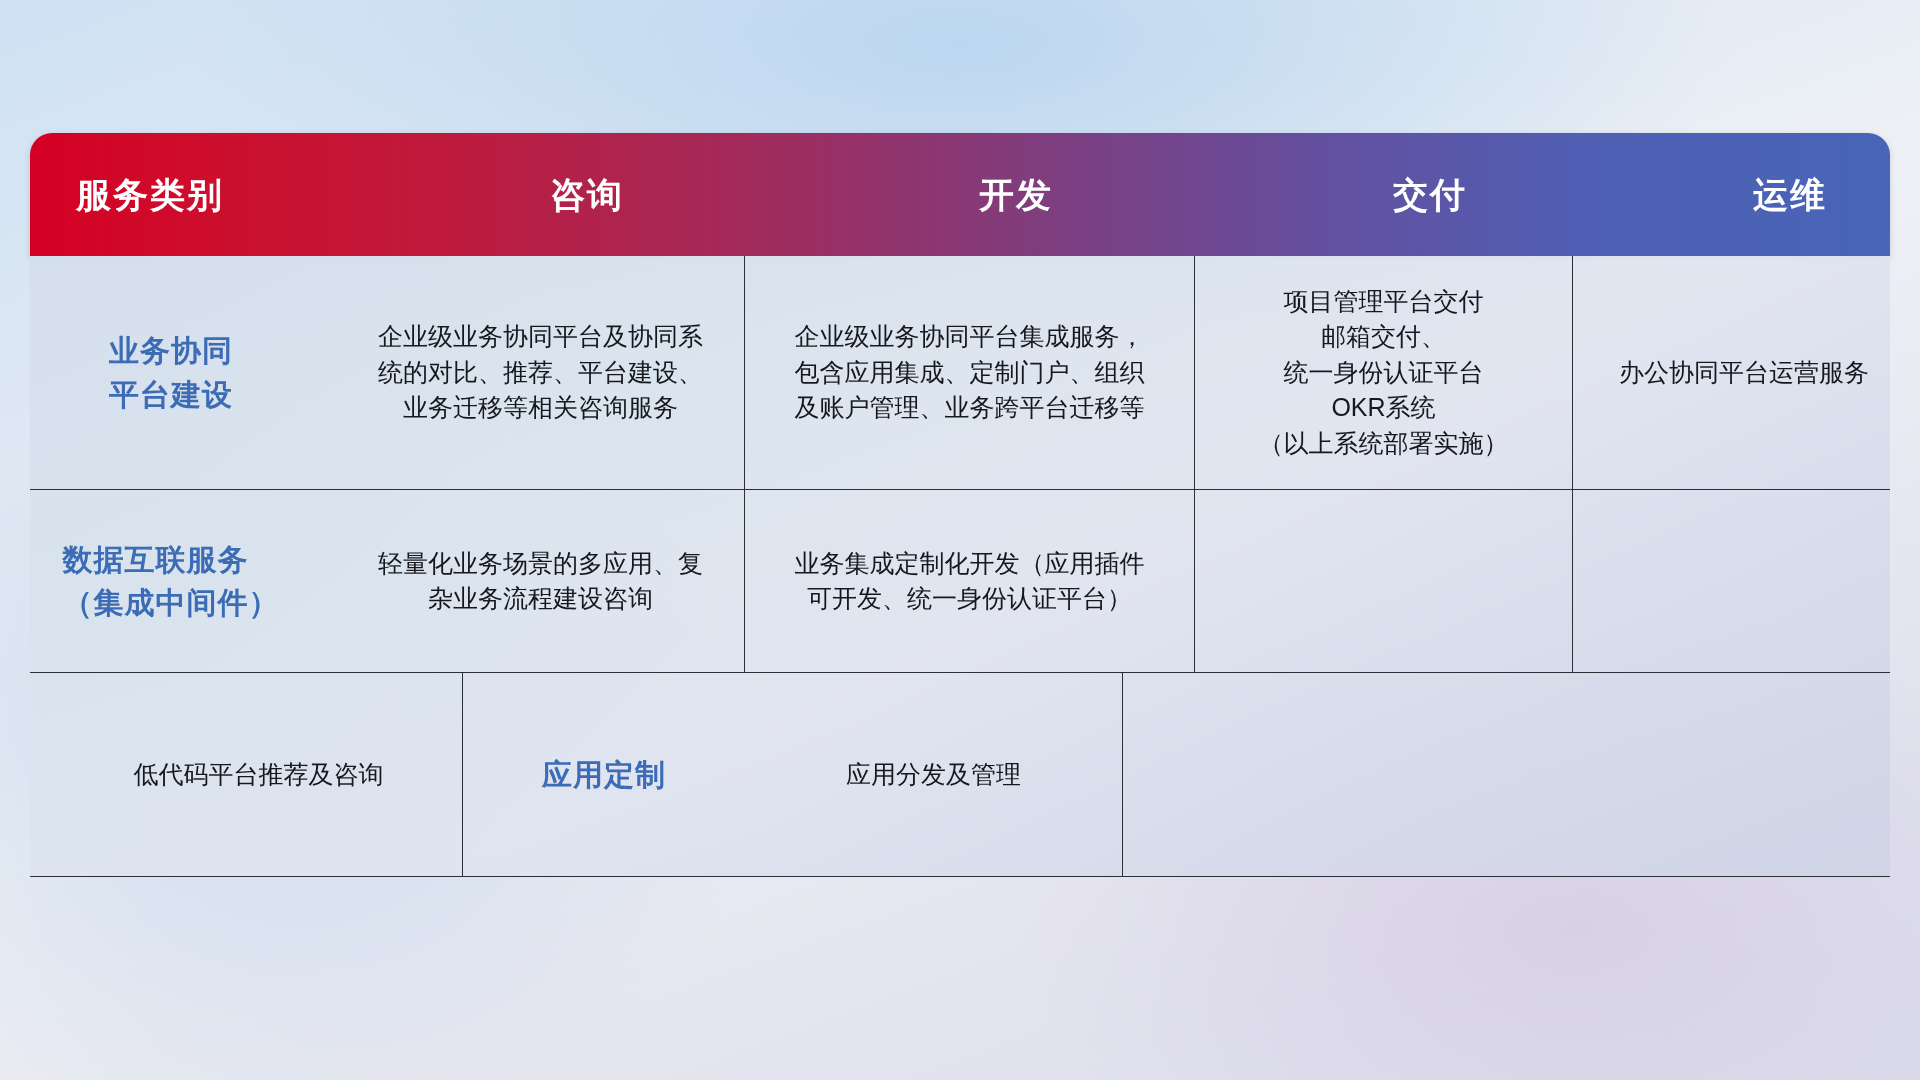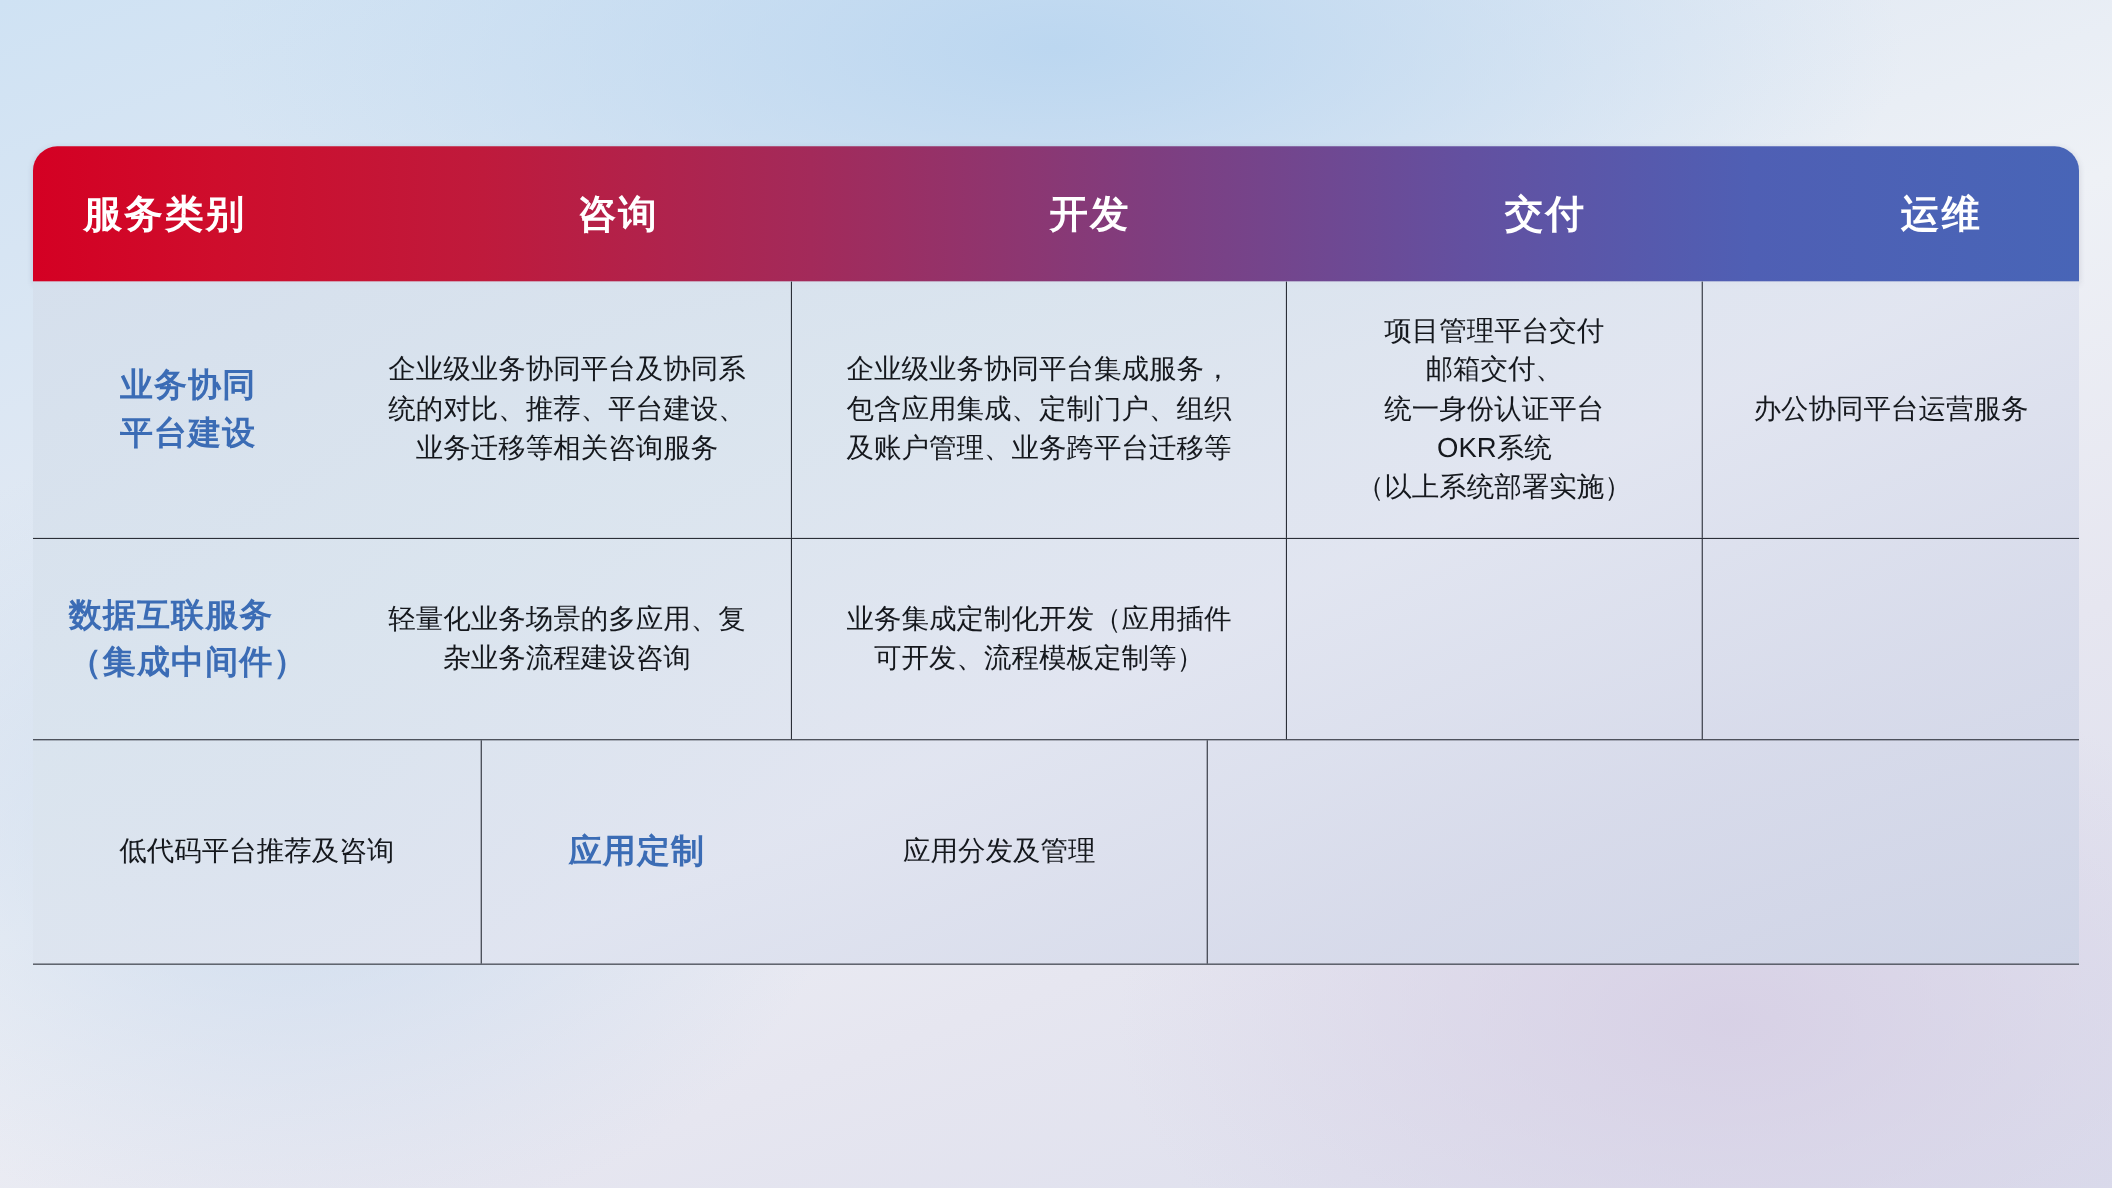"咨询" .c2 { margin-left: none -> 25px }
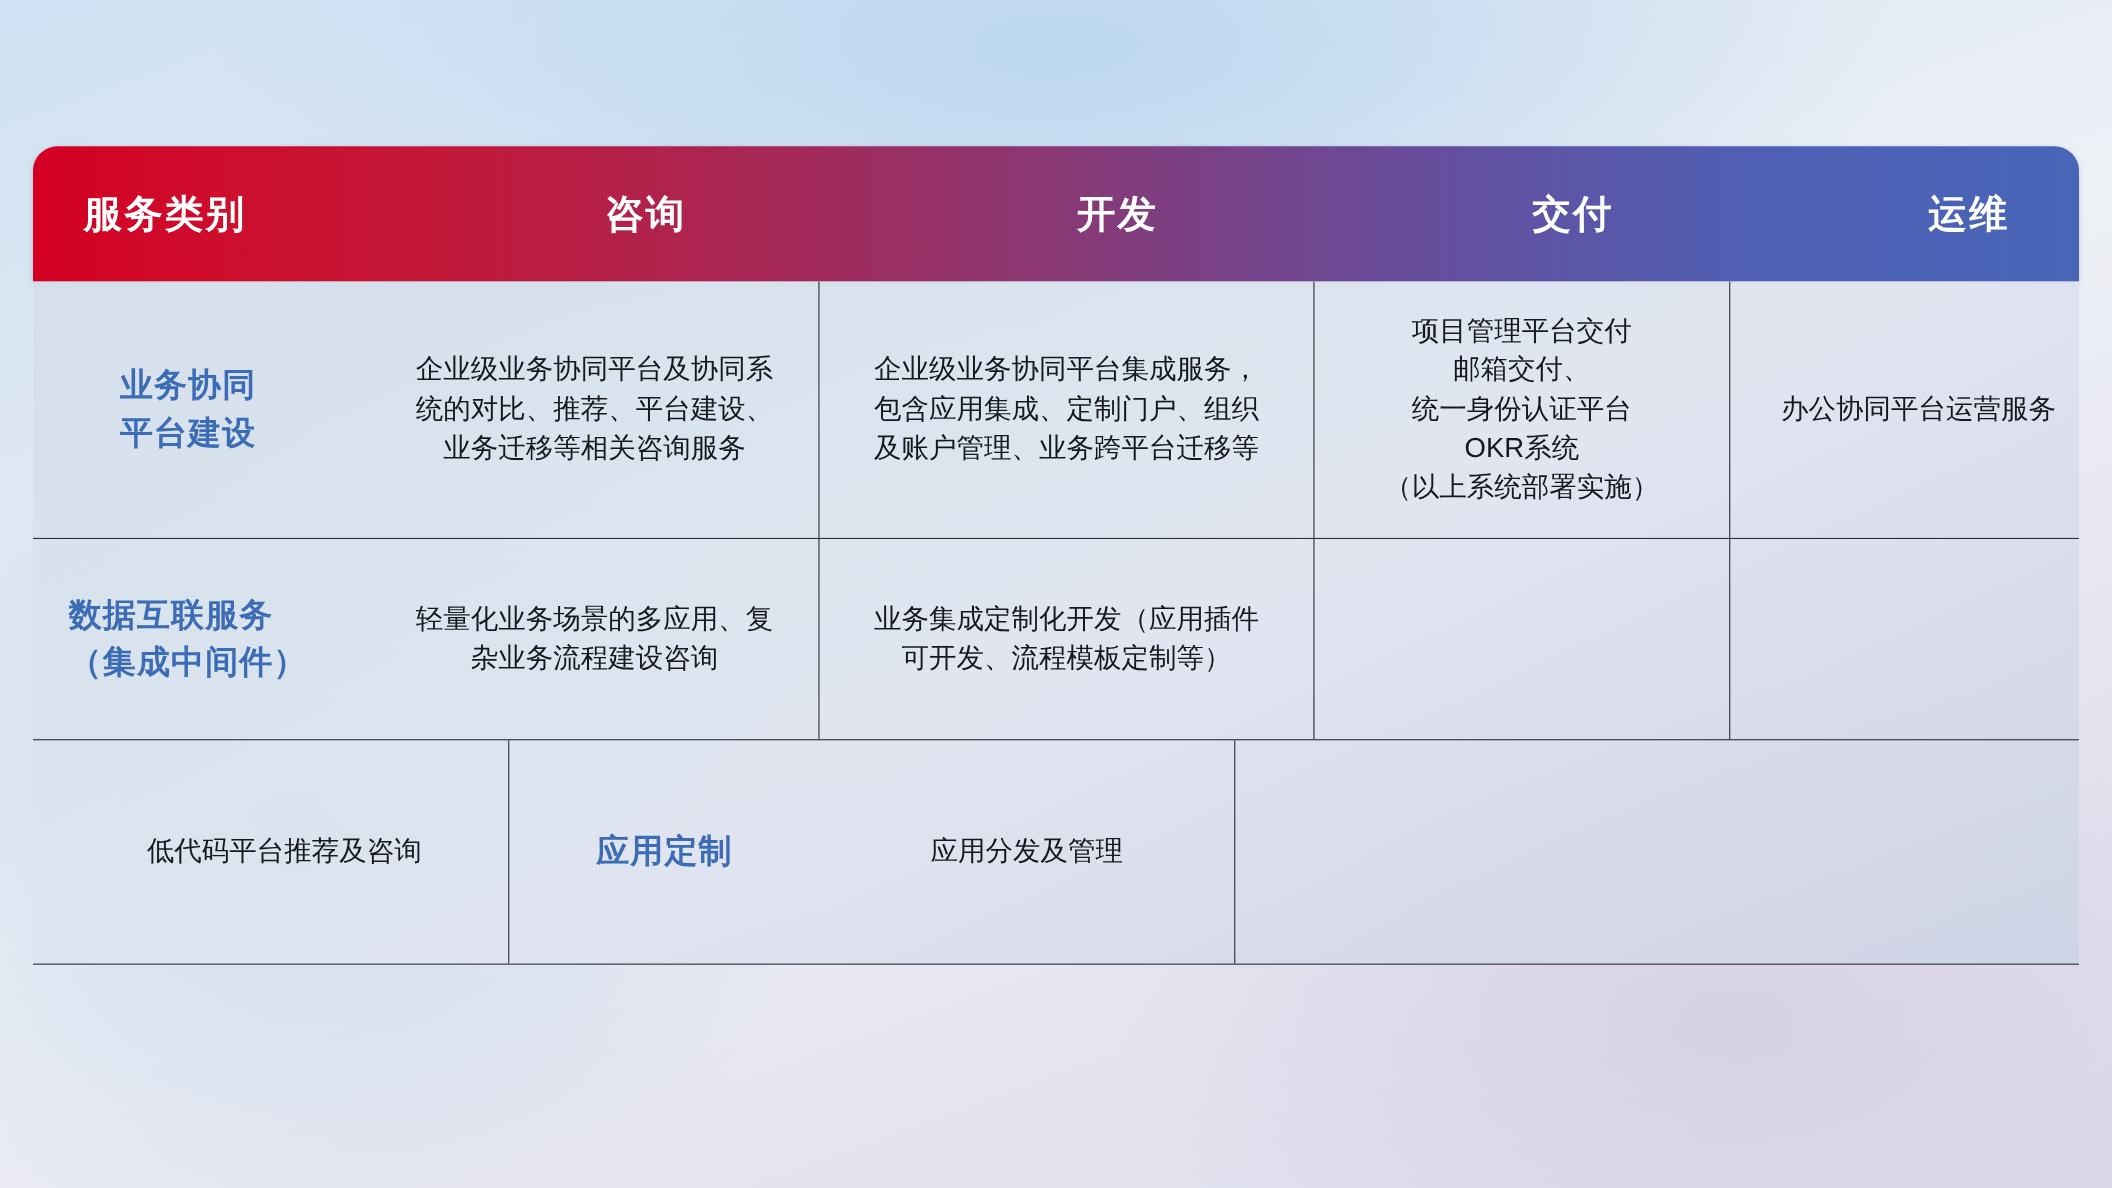"业务集成定制化开发（应用插件" div.td { text: 流程模板定制等 -> 统一身份认证平台 }
